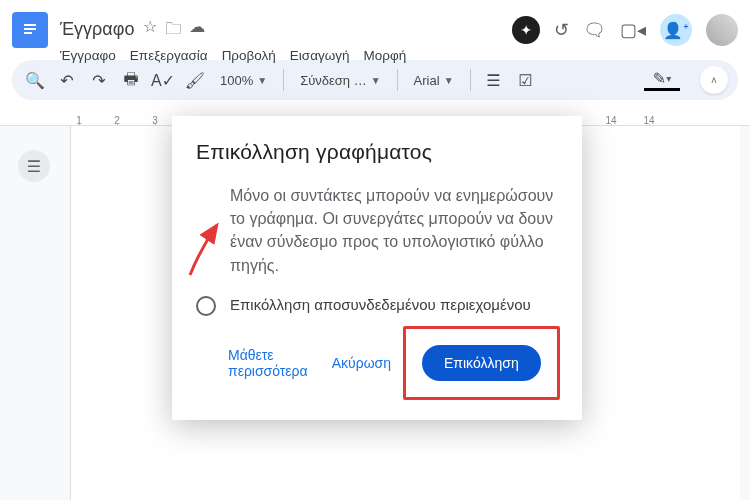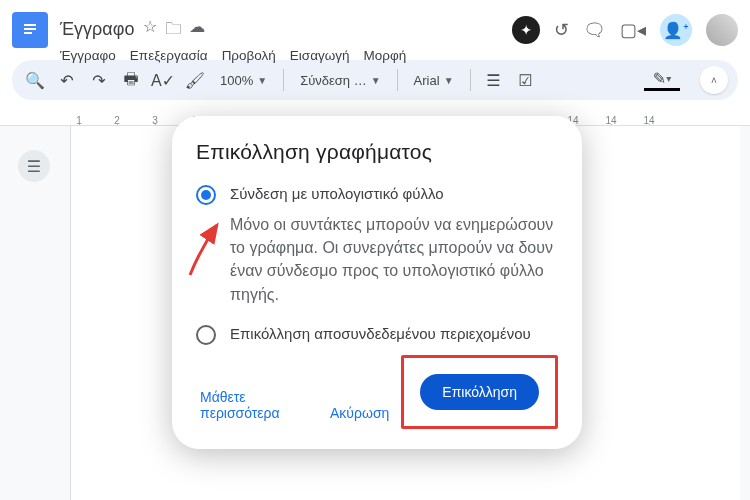"Επικόλληση γραφήματος" .dialog { border-radius: 27px -> 2px }
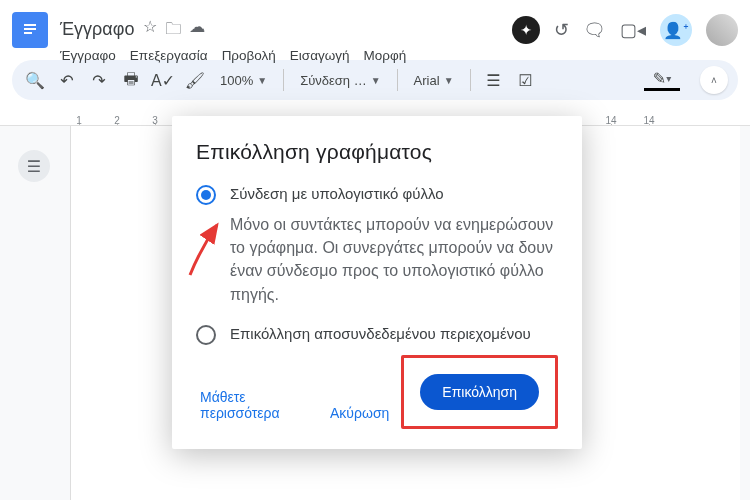"Σύνδεση με υπολογιστικό φύλλο" div.radio-row { html: <div> <div></div> <div>Σύνδεση με υπολογιστικό φύλλο</div> </div> -> none }
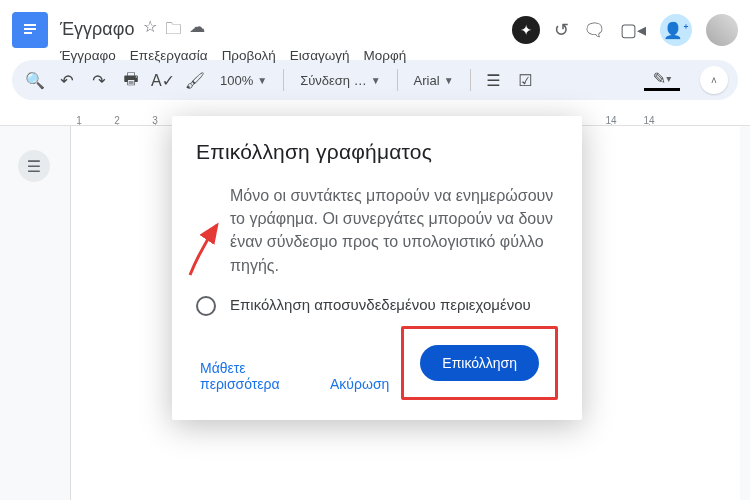"Μάθετε περισσότερα" .actions { align-items: flex-end -> center; margin-left: none -> 28px }
